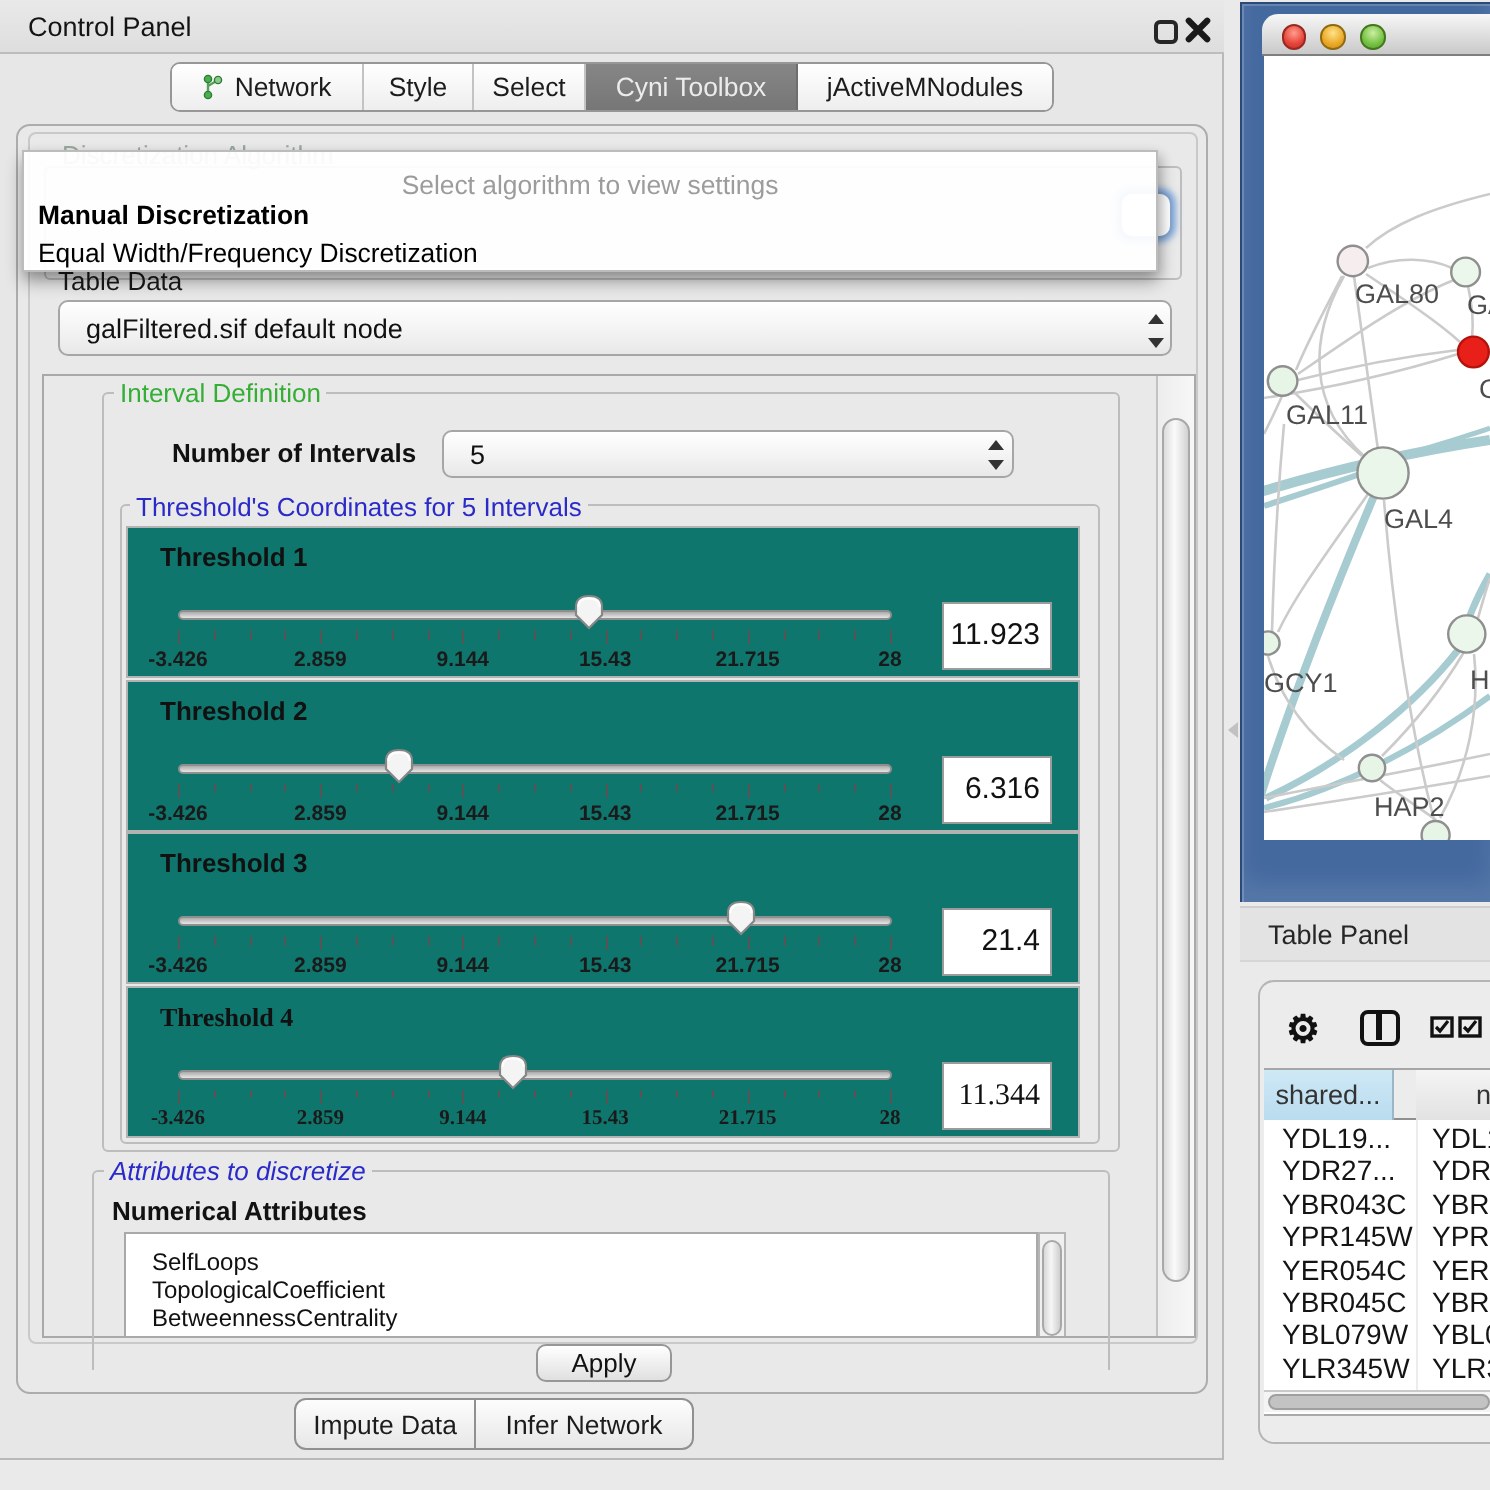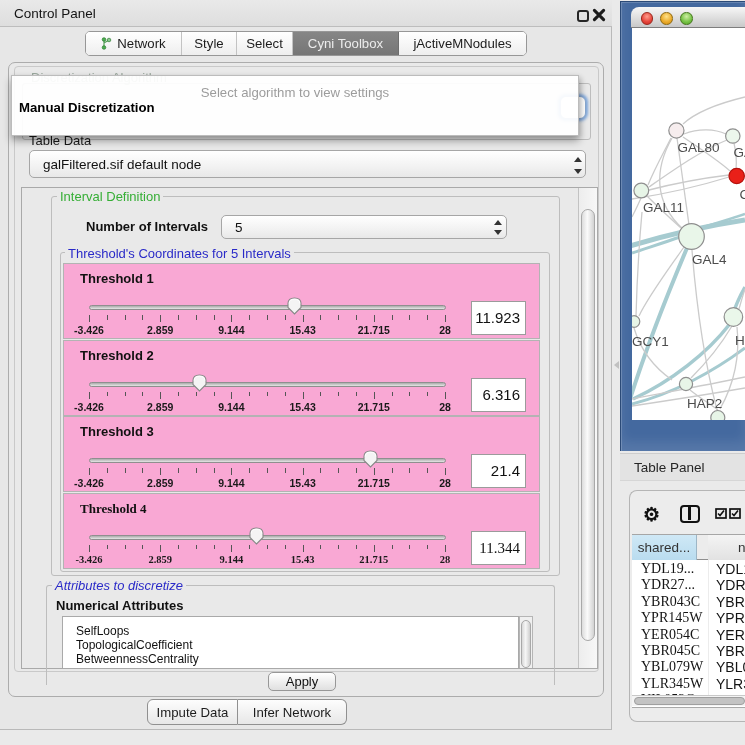"Equal Width/Frequency Discretization" div.abs { html: none -> <div>Equal Width/Frequency Discretization</div> }
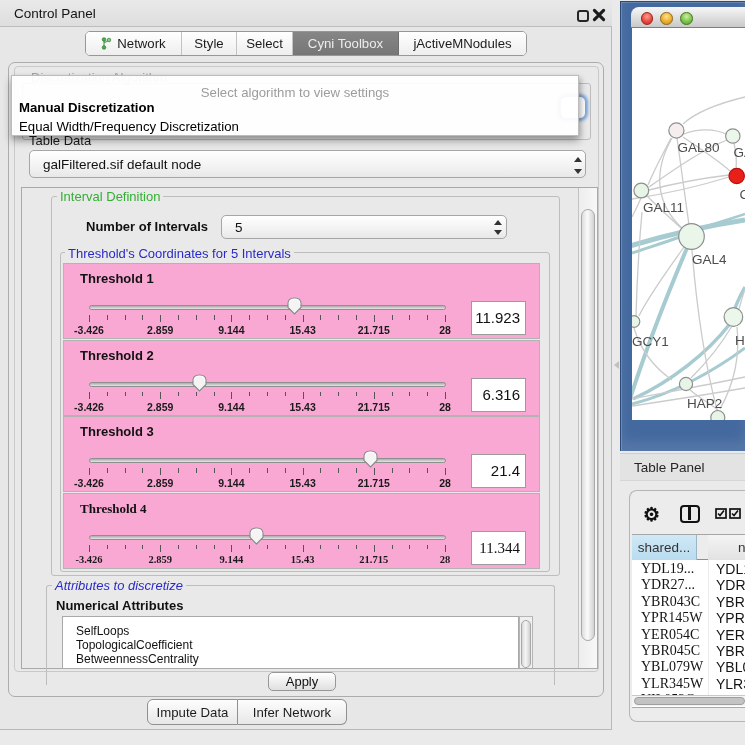"Threshold 1" .tpanel { background: #f9a8d4 -> #0f766e }
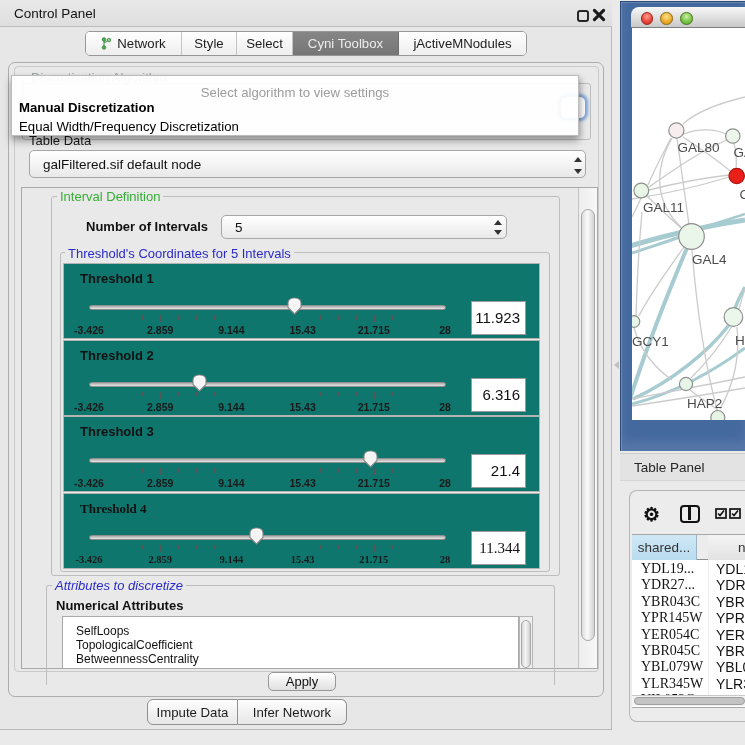"YDL19..." .trow .c1 { font-family: Liberation Serif, serif -> none }
